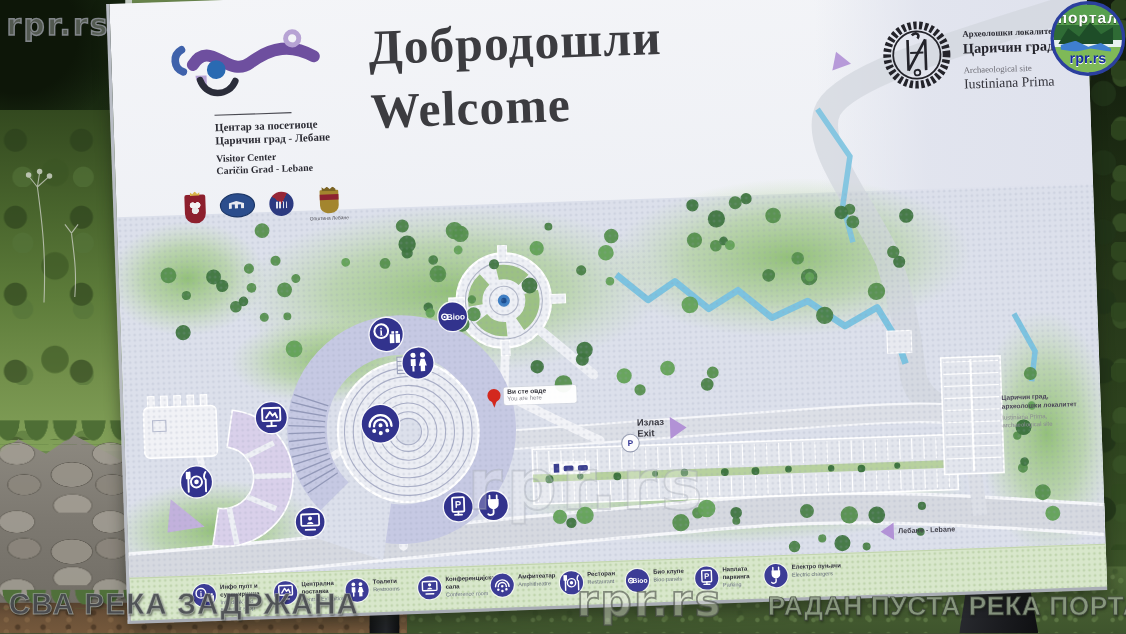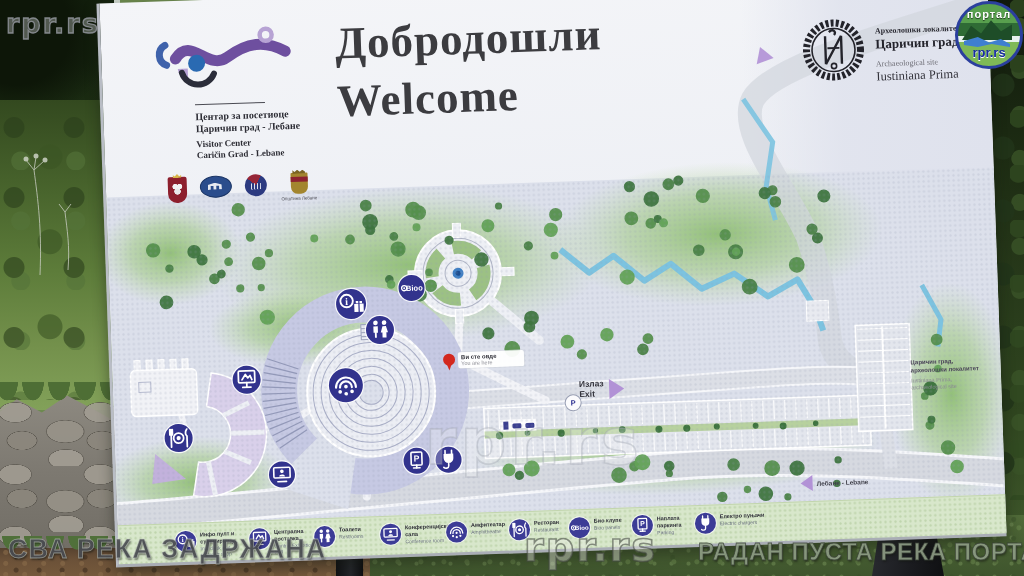"портал" #badge .t { font-size: 11px -> 14px }
